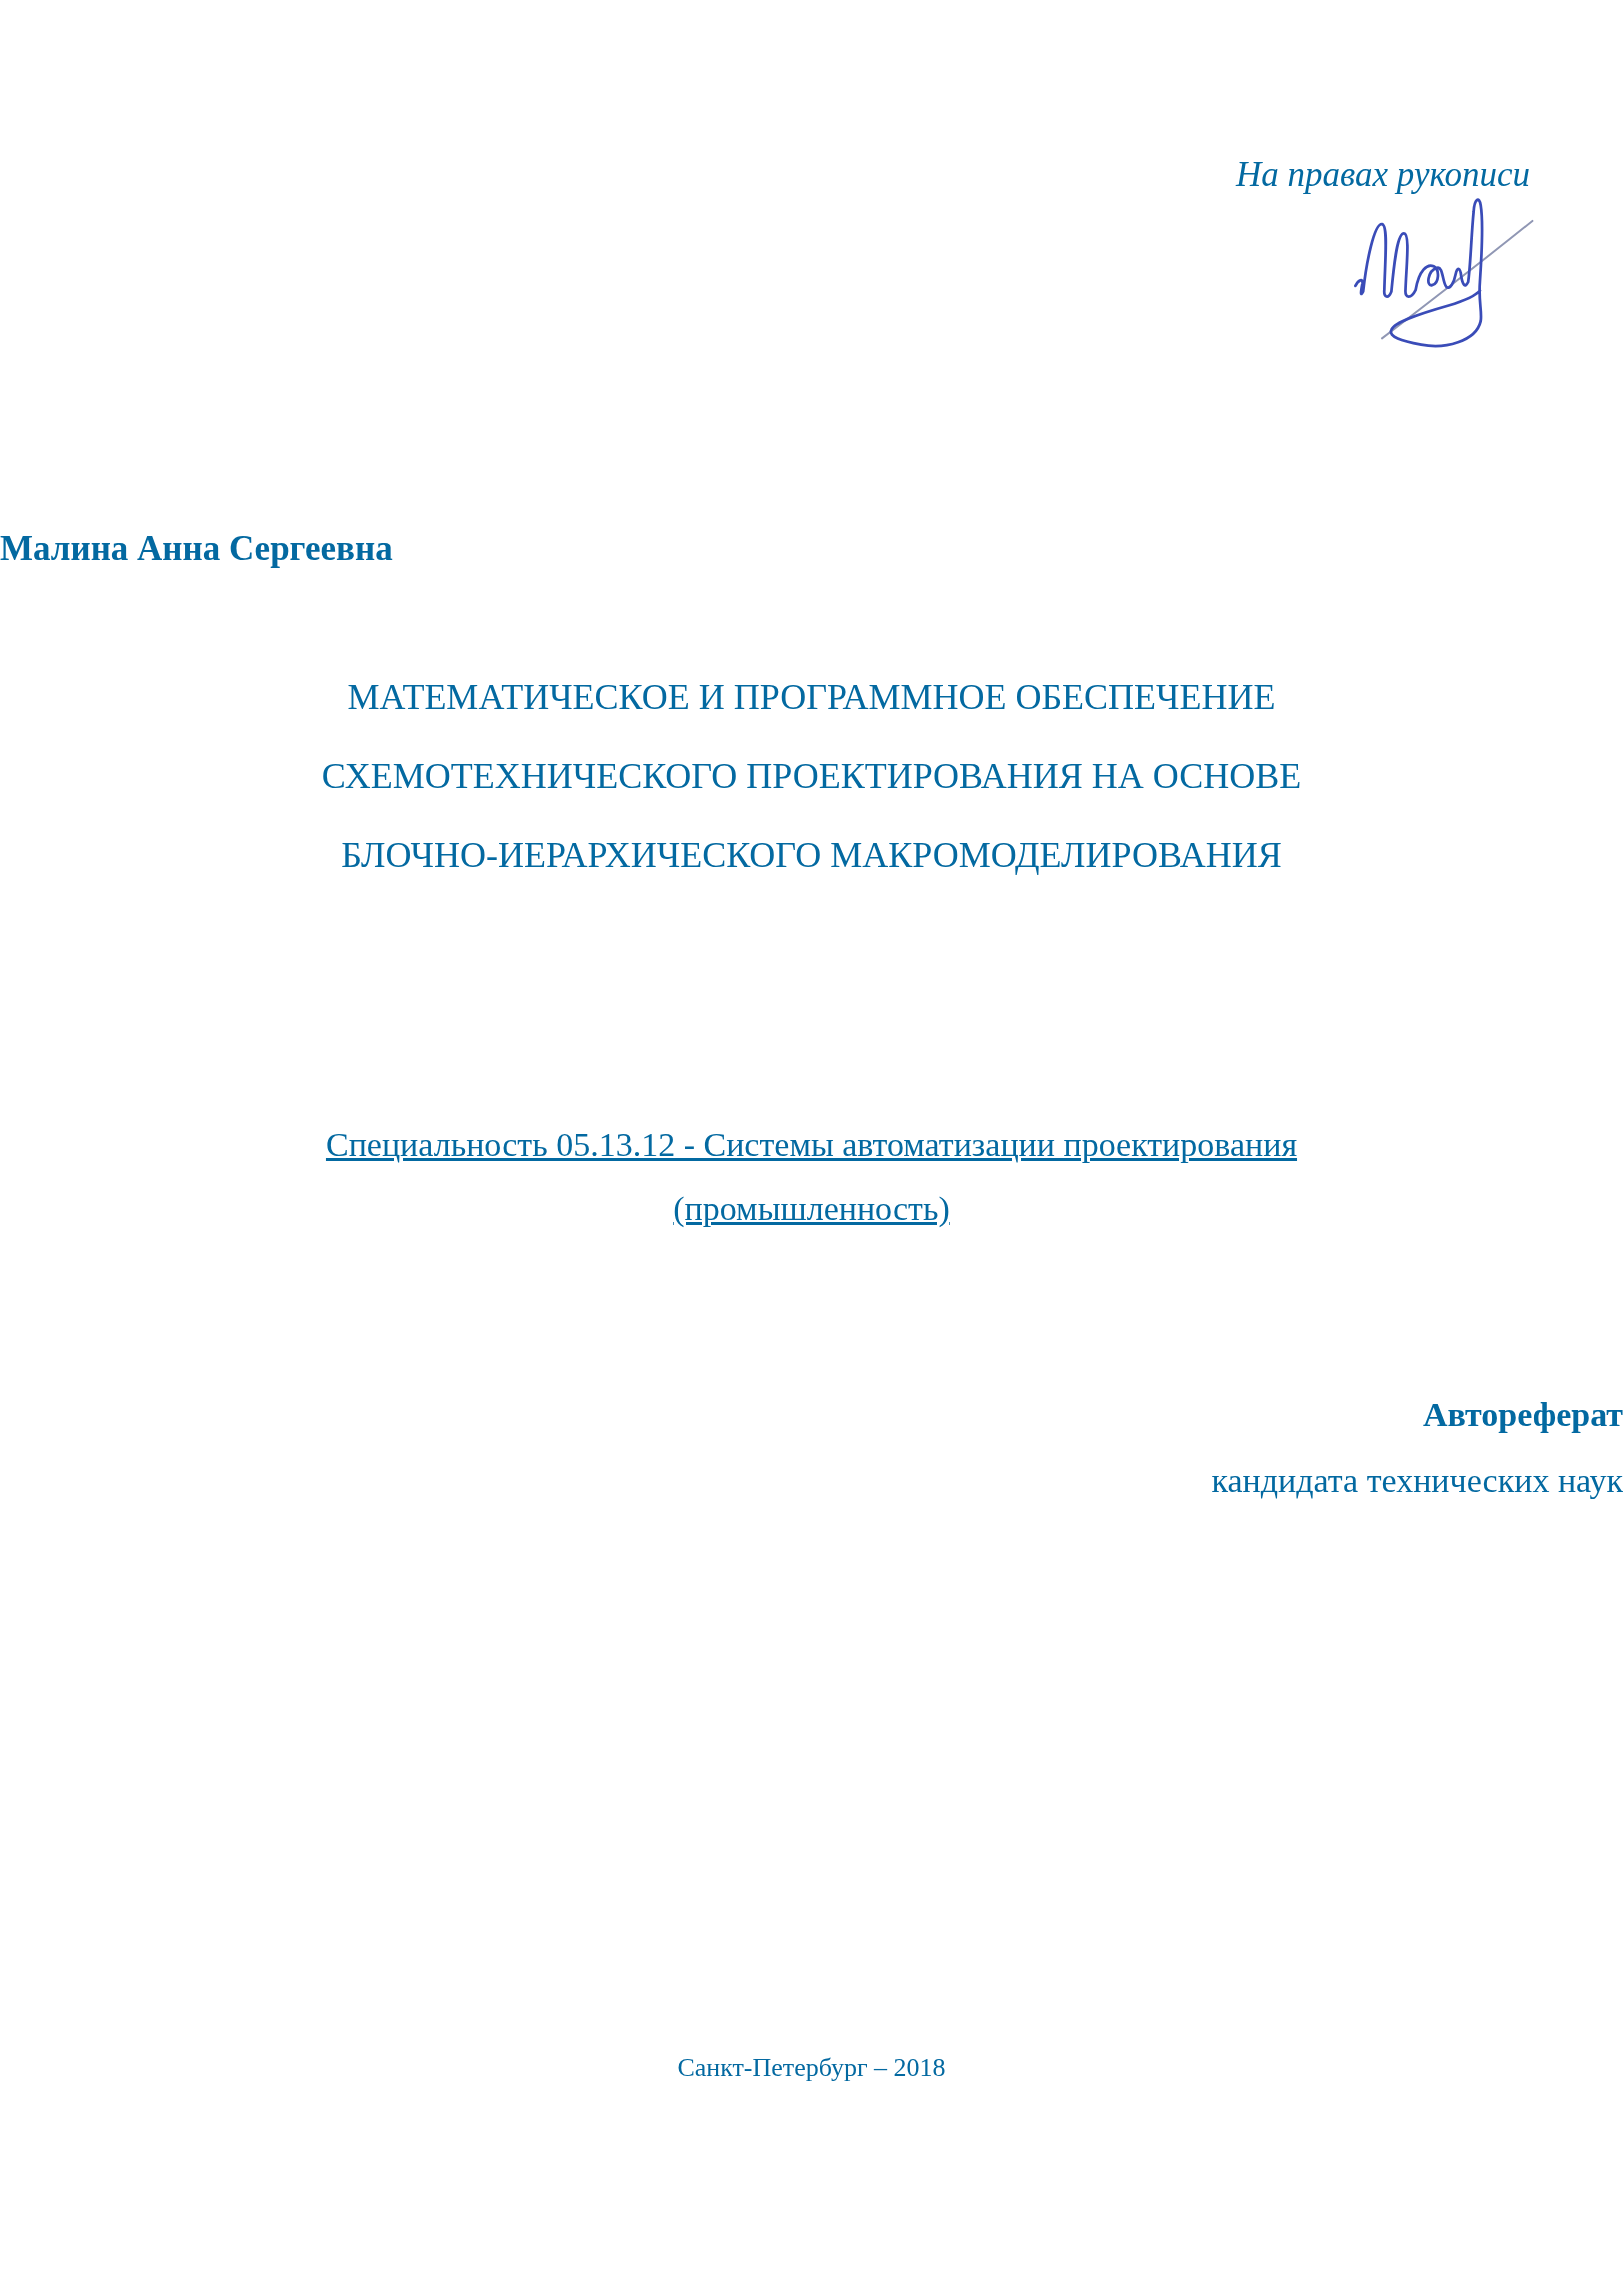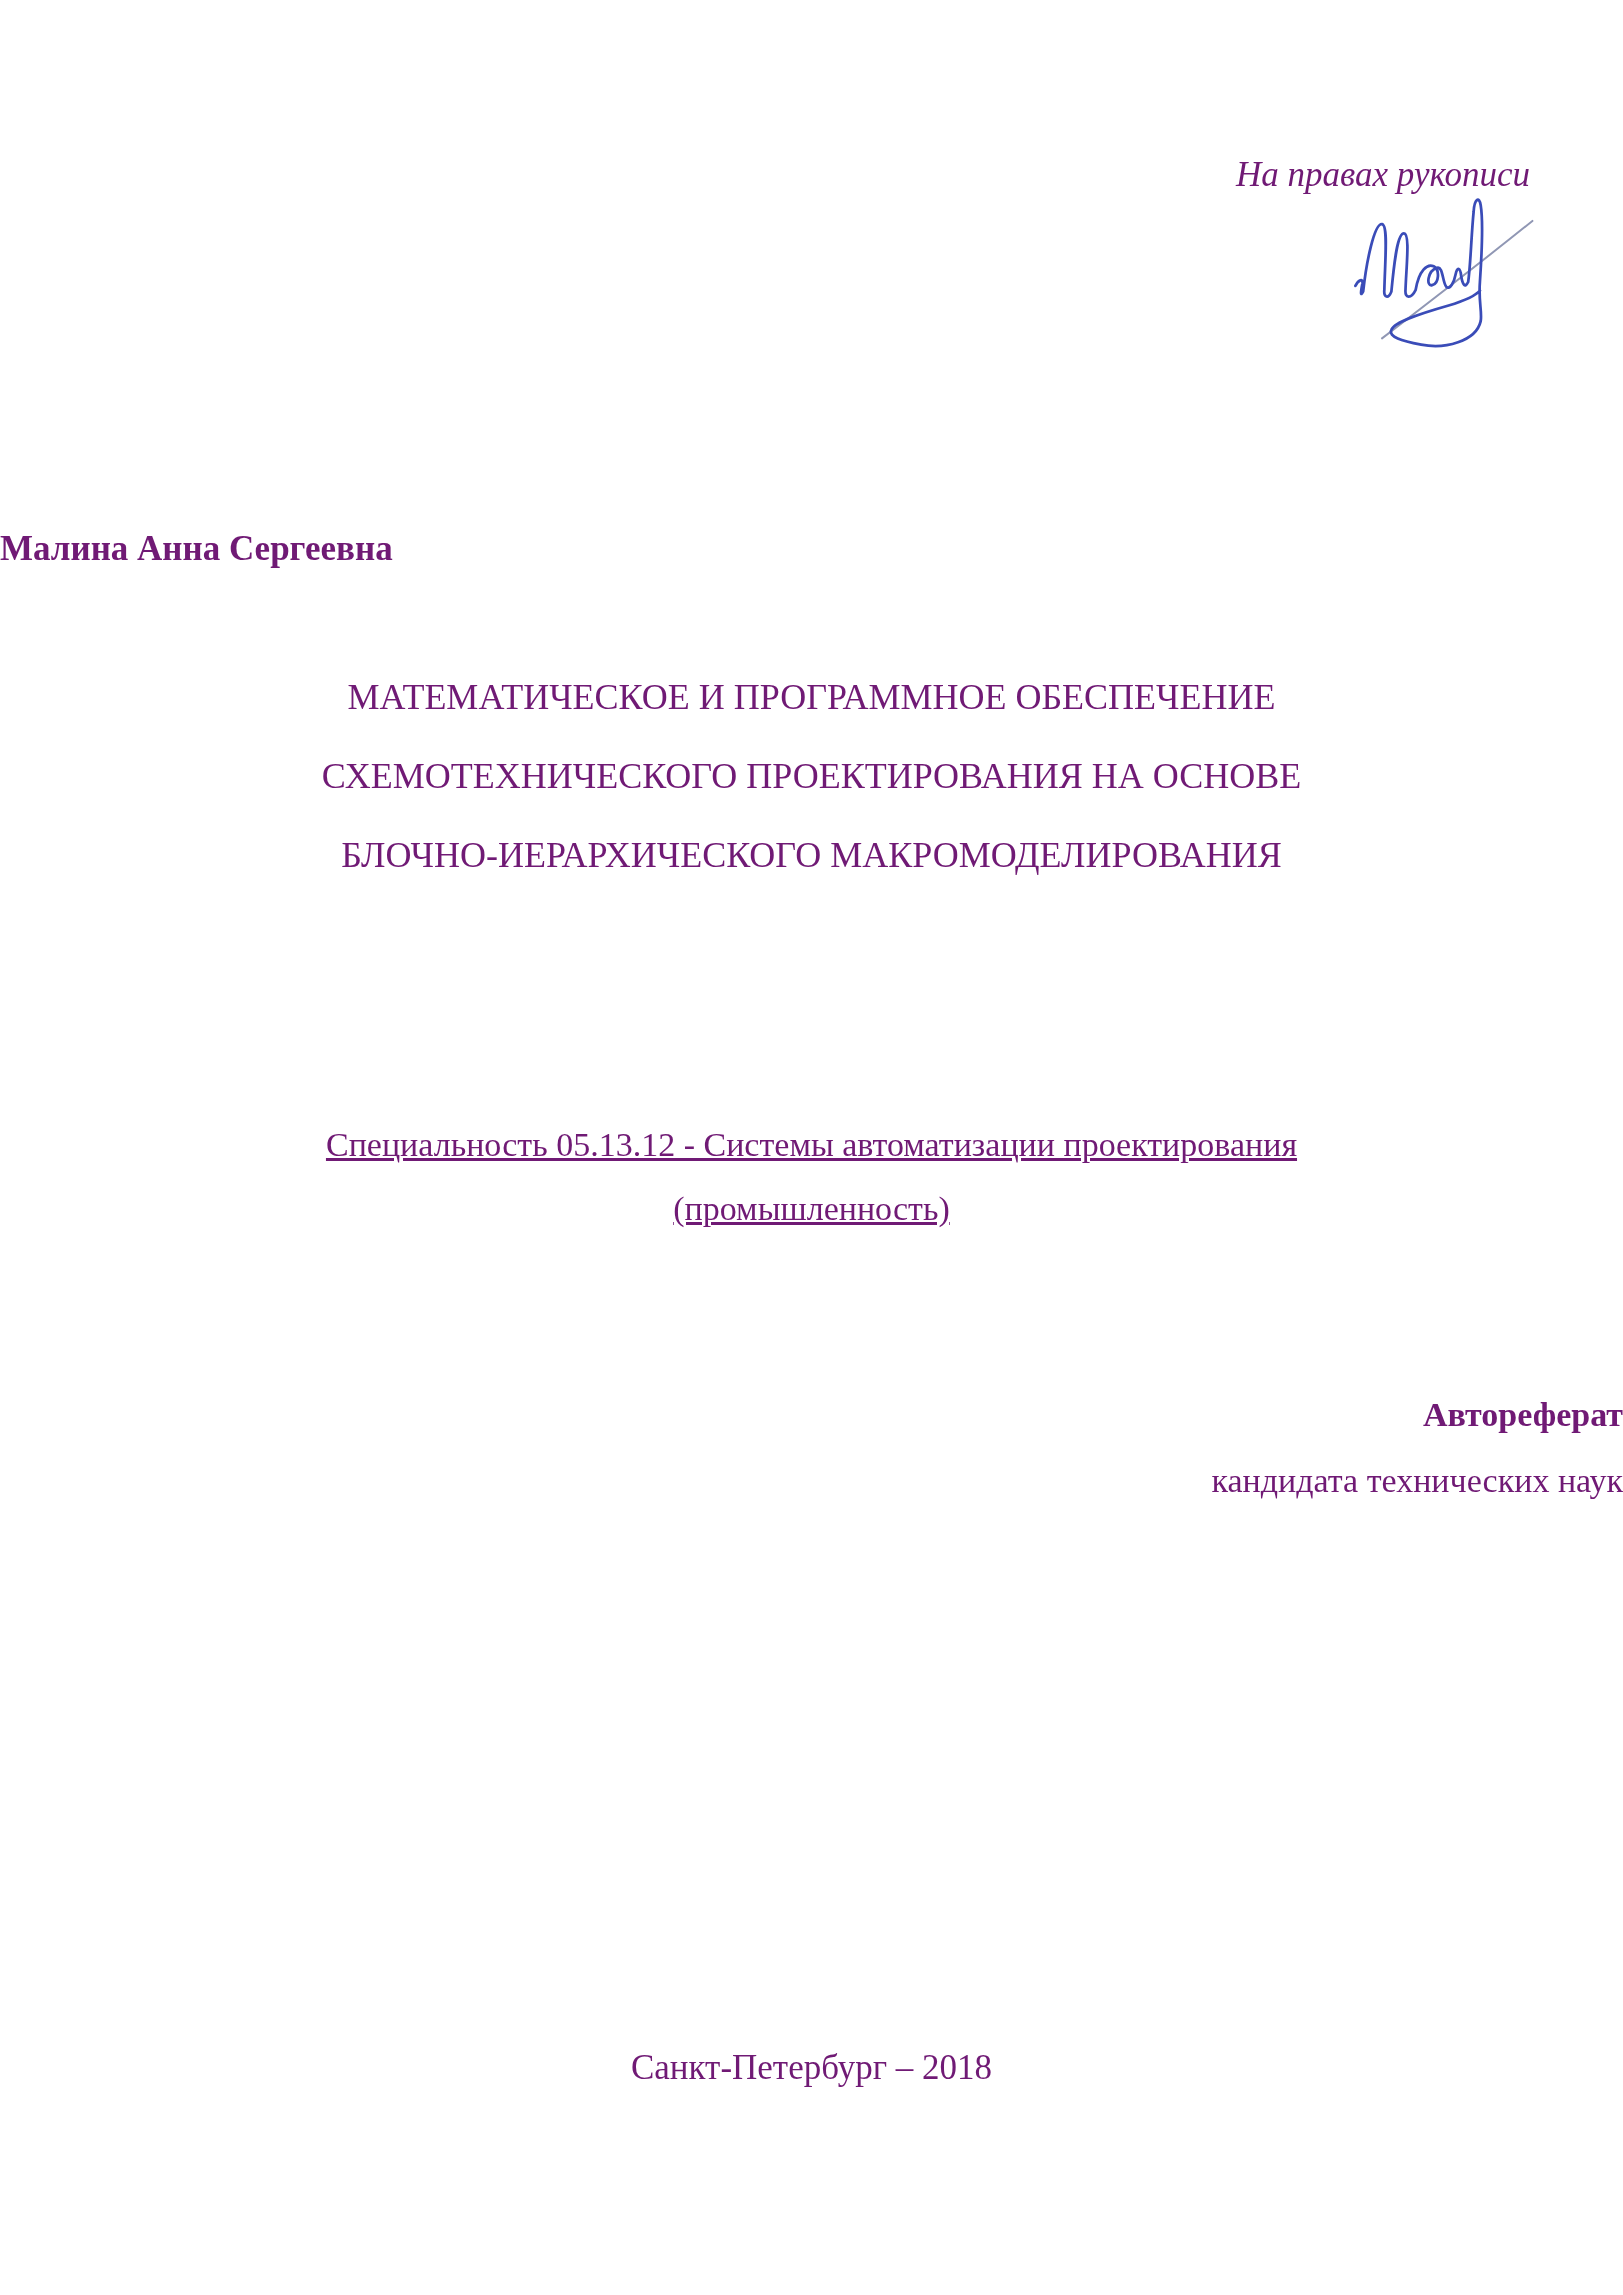"На правах рукописи" .page { color: #701a75 -> #0369a1 }
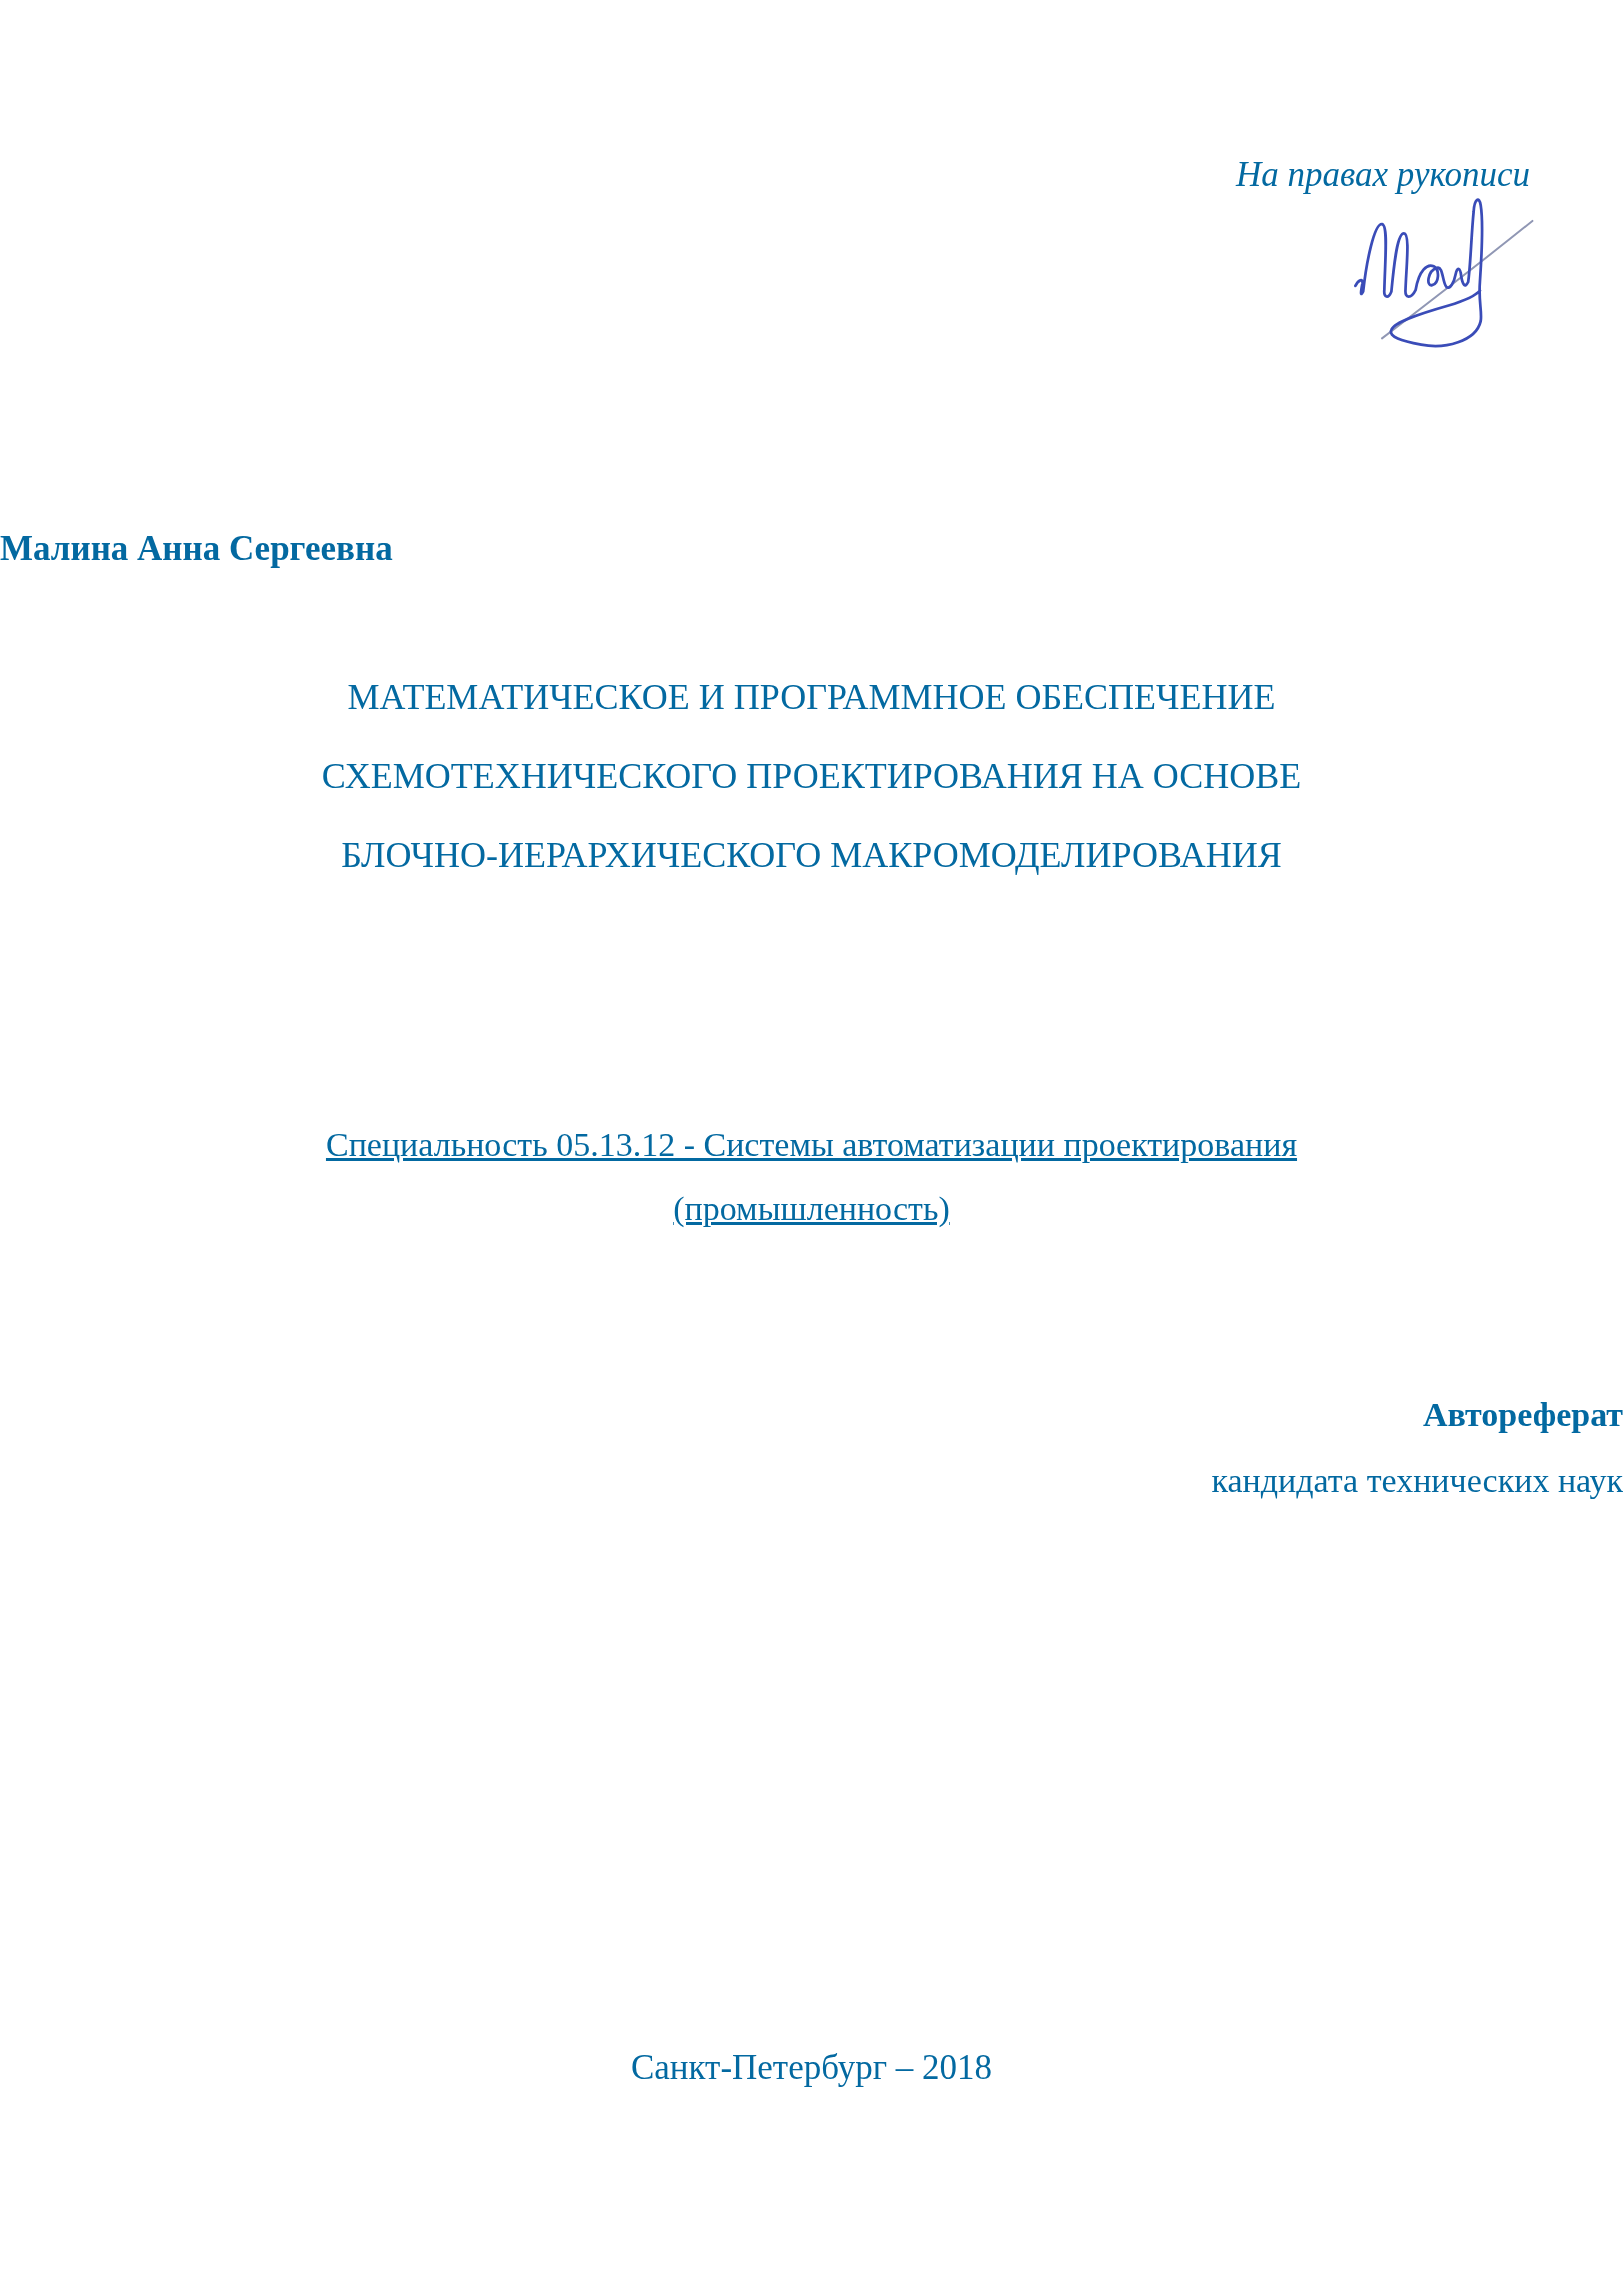"Санкт-Петербург – 2018" .footer { font-size: 35px -> 26px }
